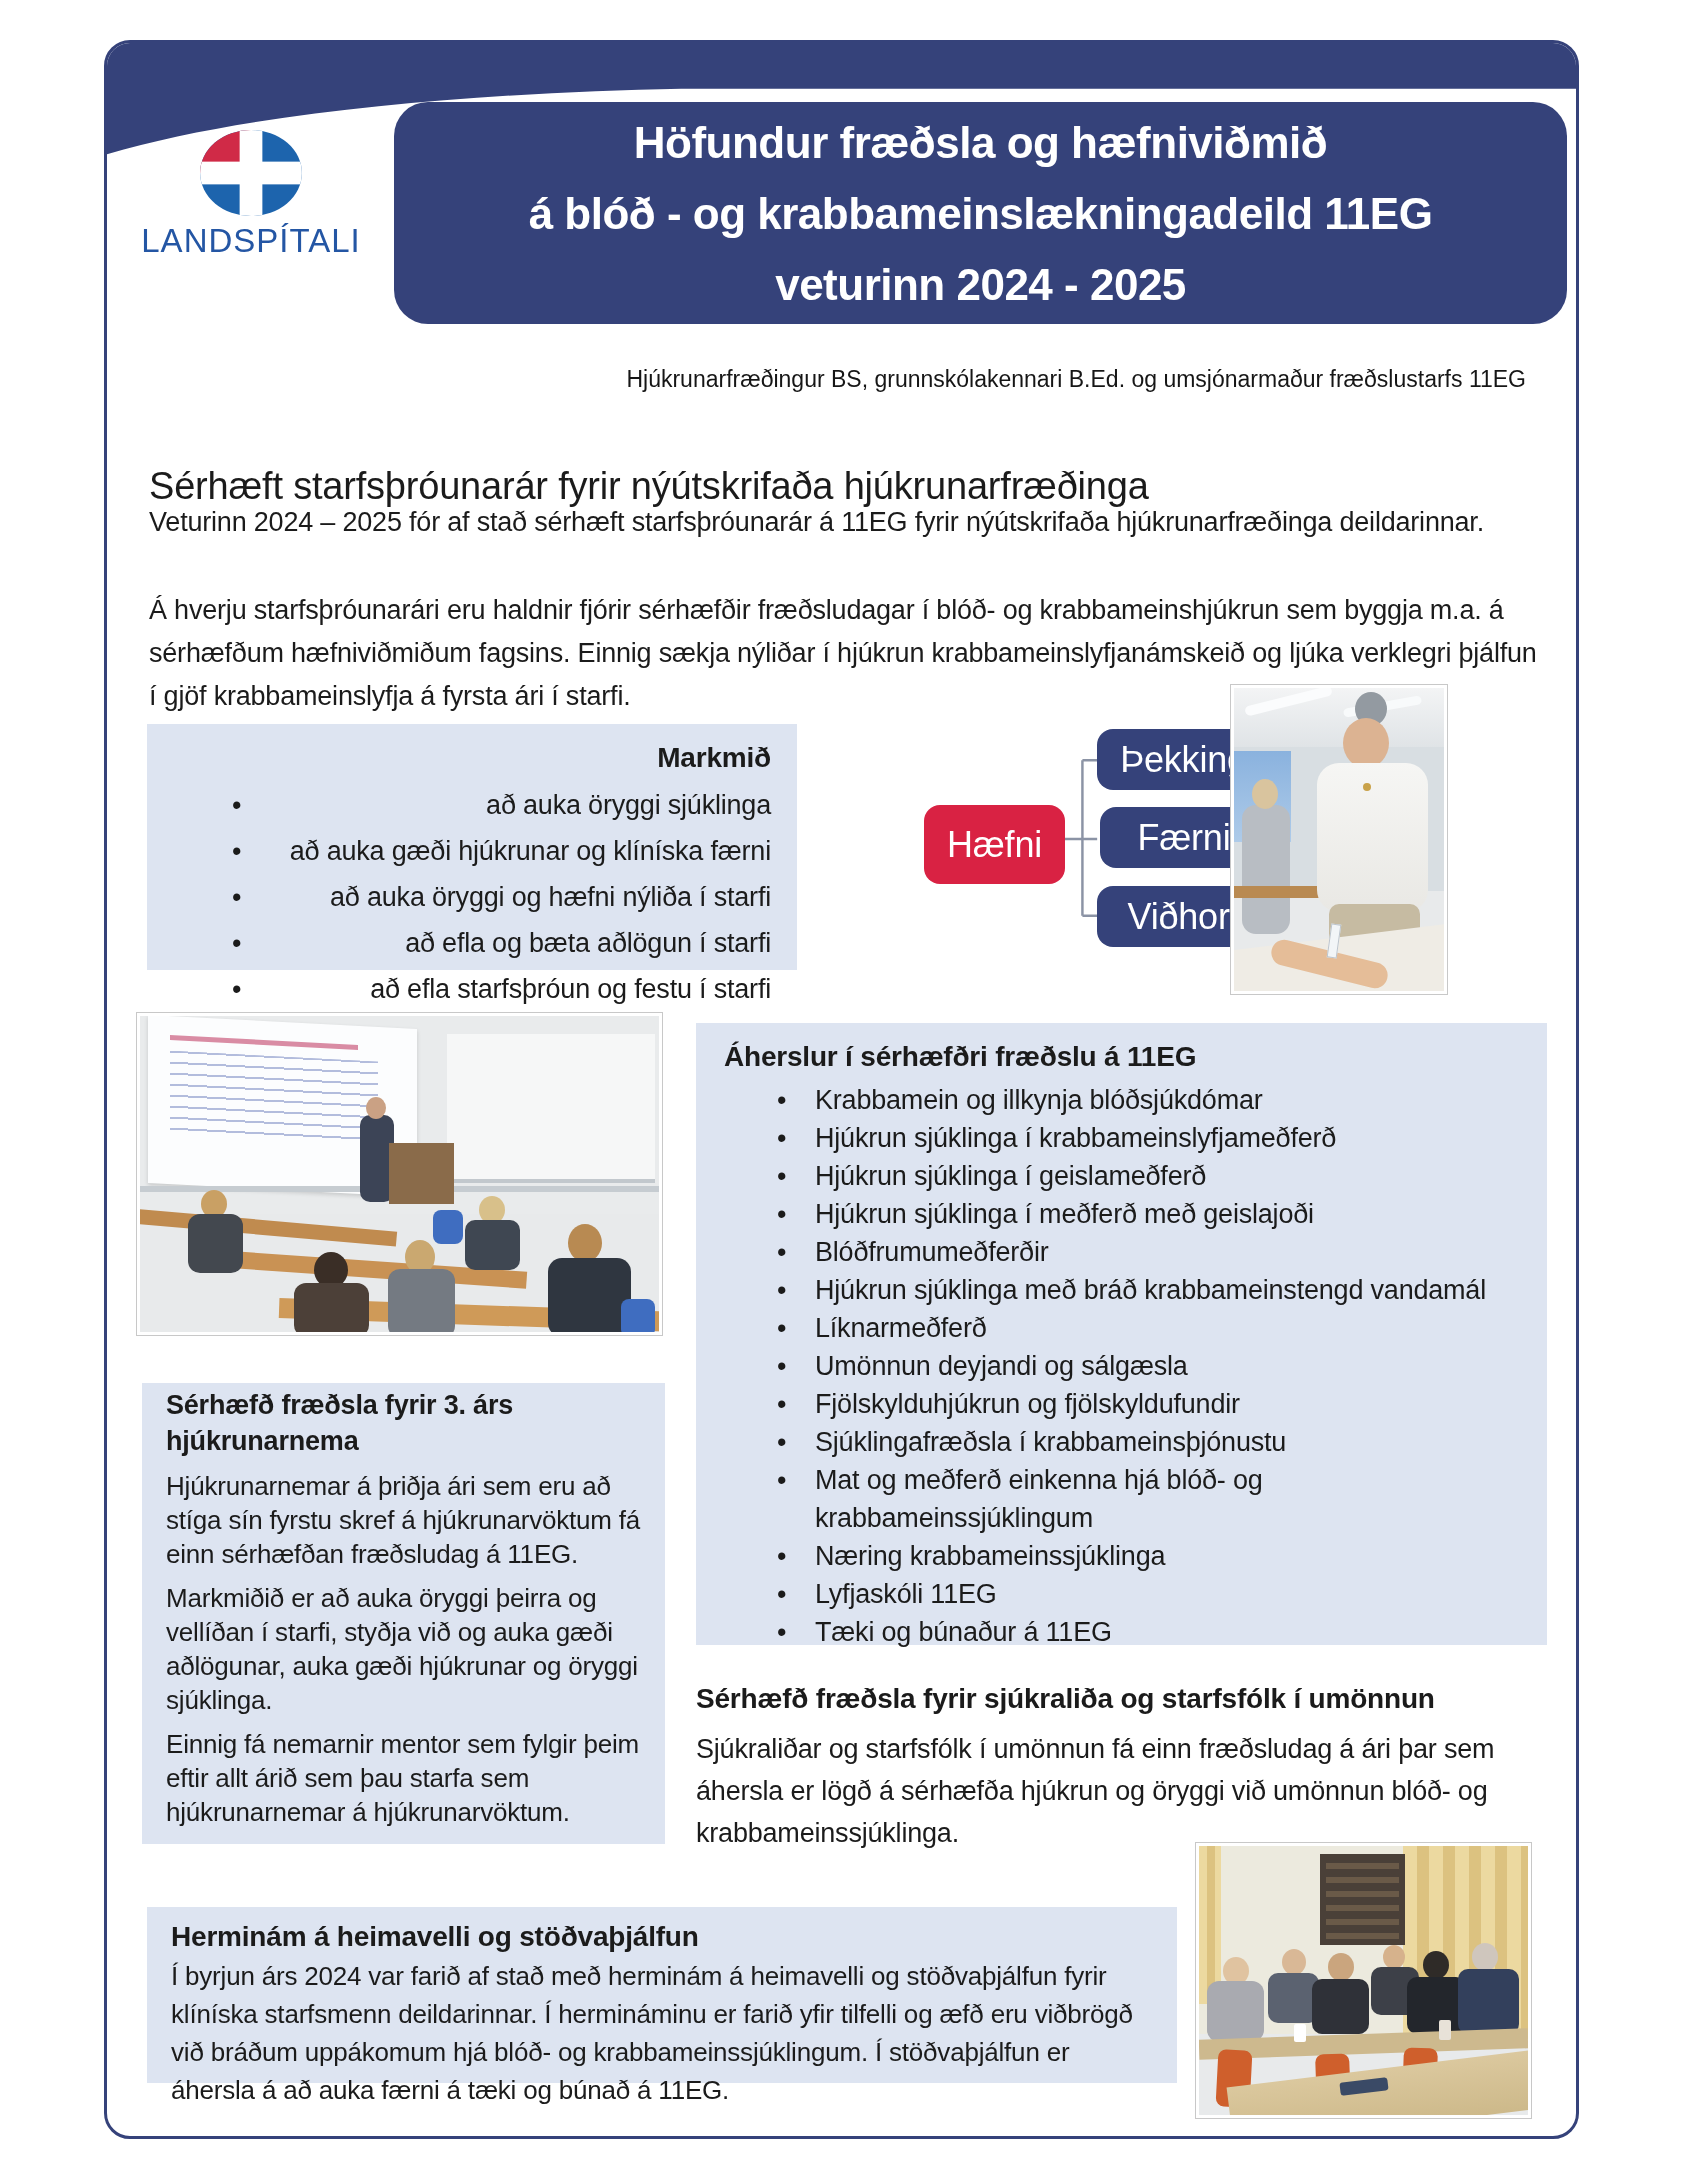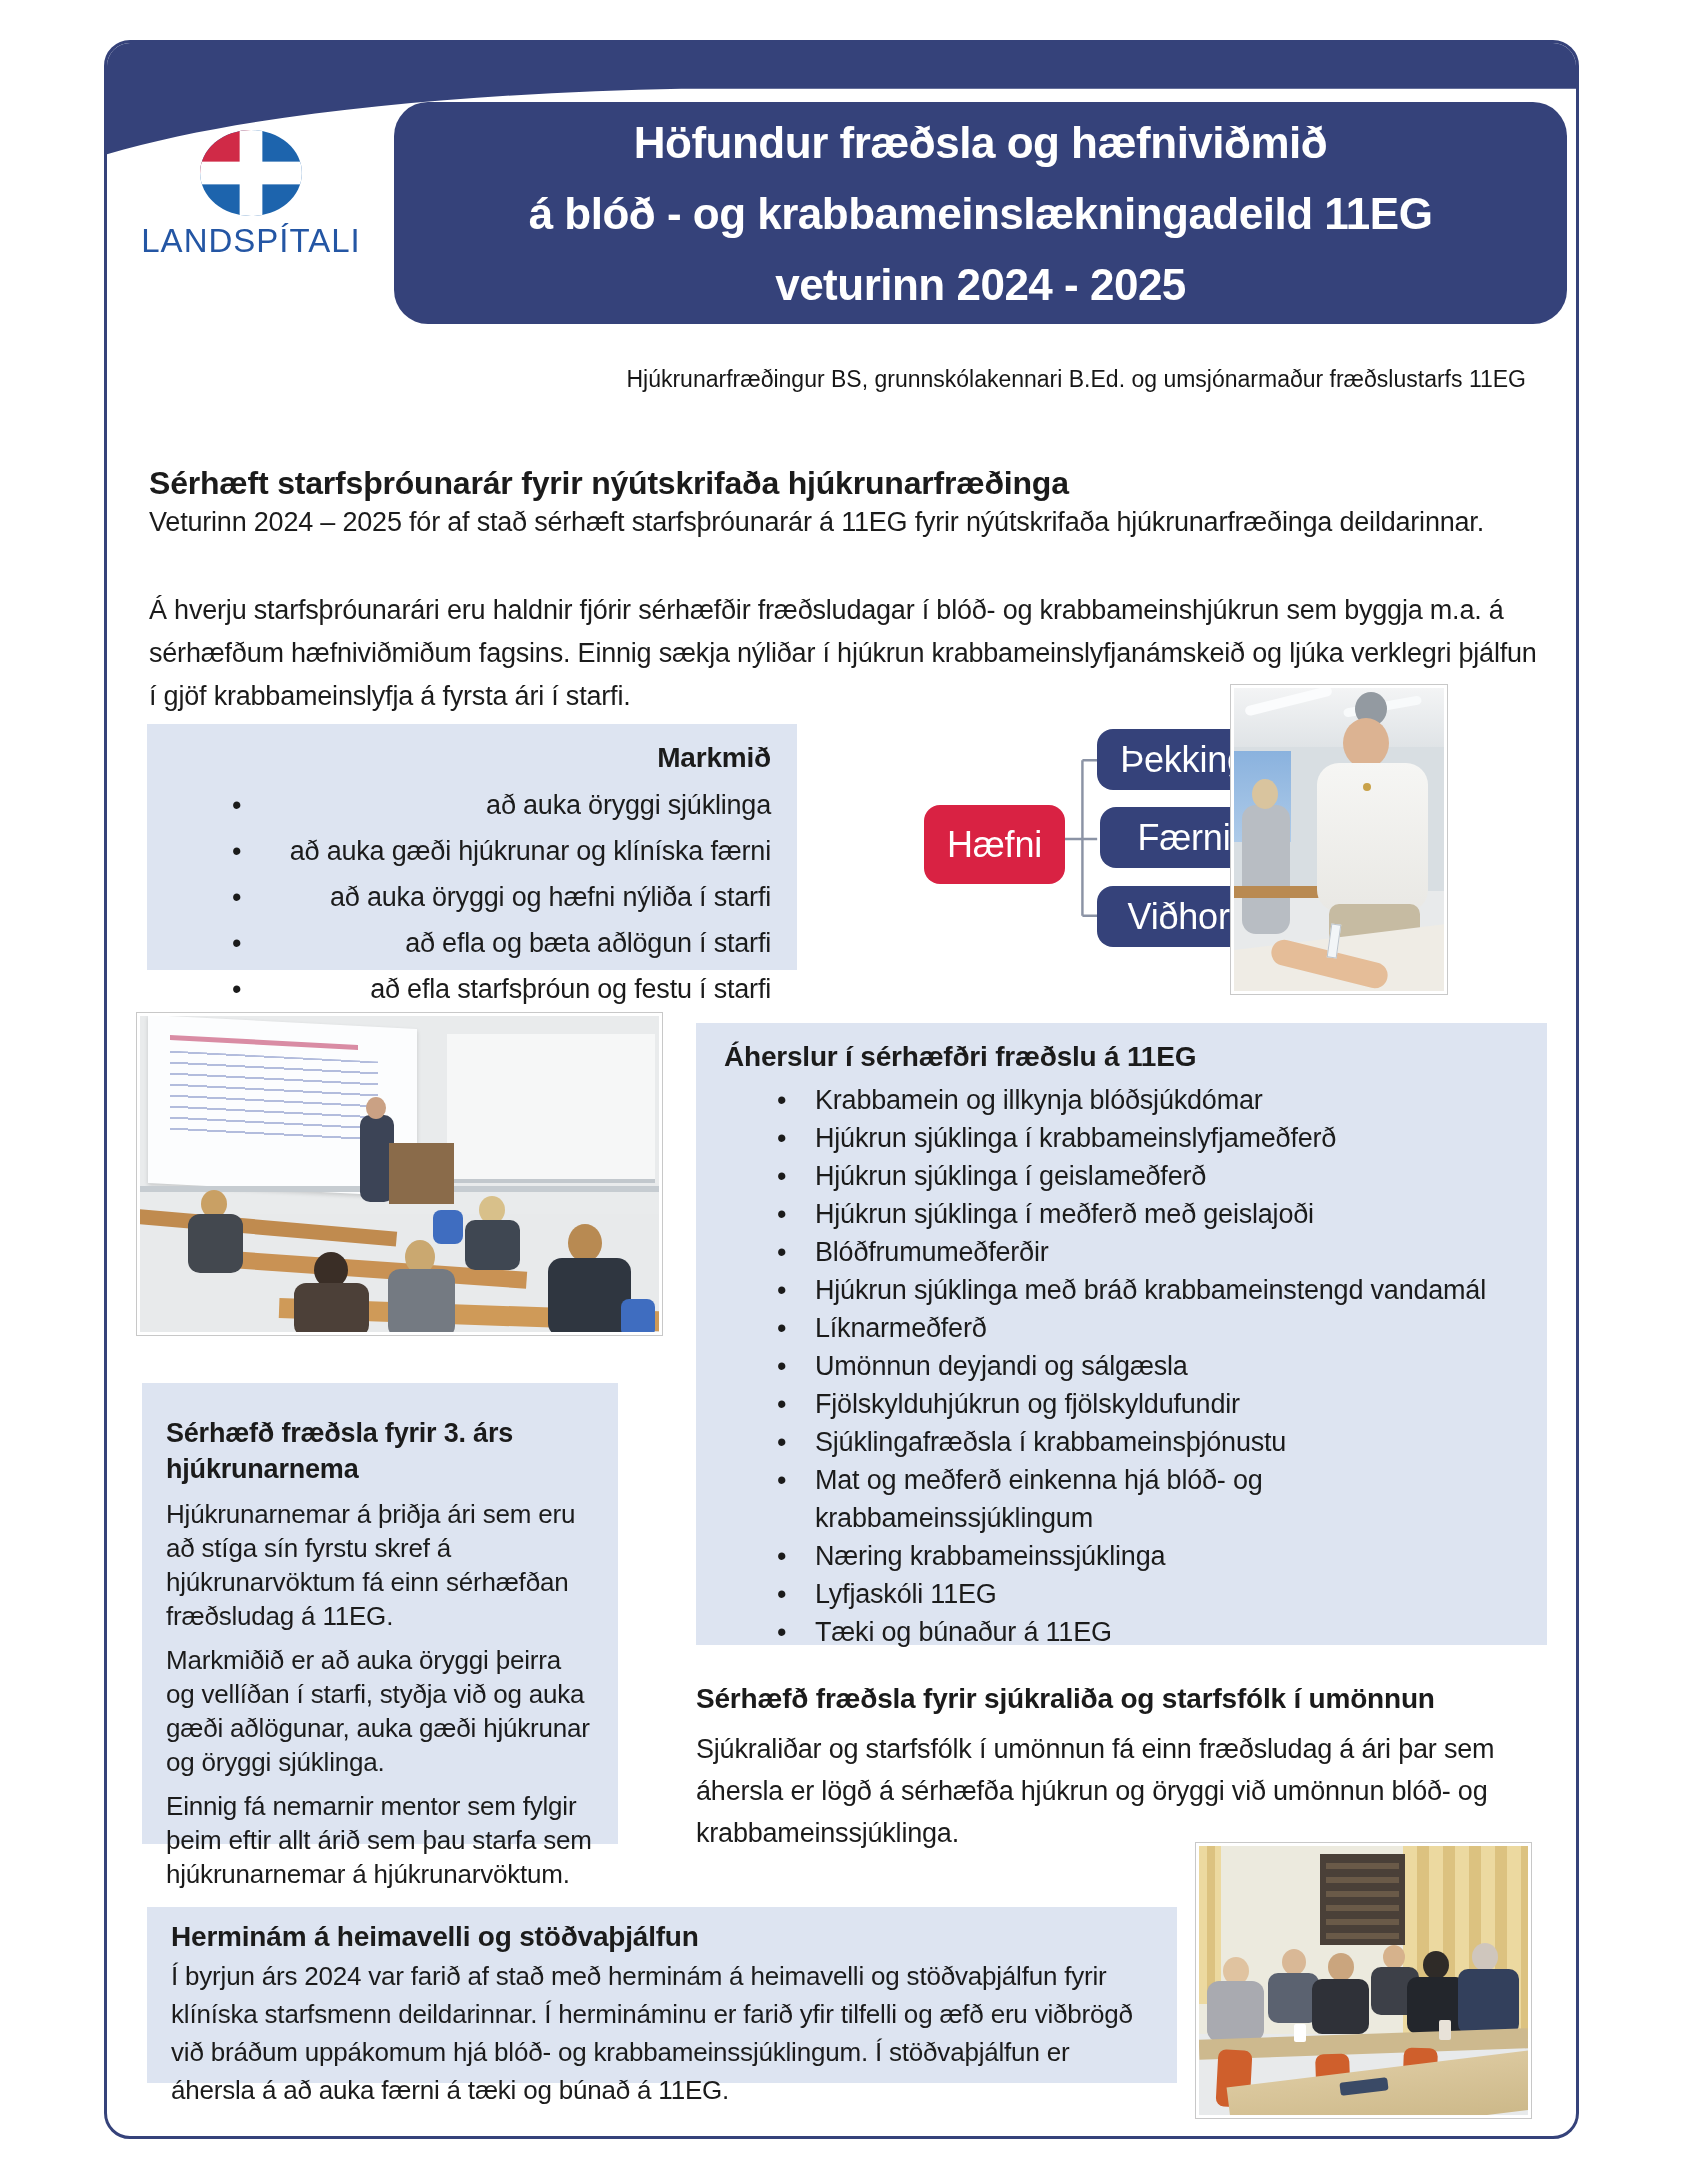"Sérhæft starfsþróunarár fyrir" .intro-h { font-size: 32px -> 38px; font-weight: bold -> normal }
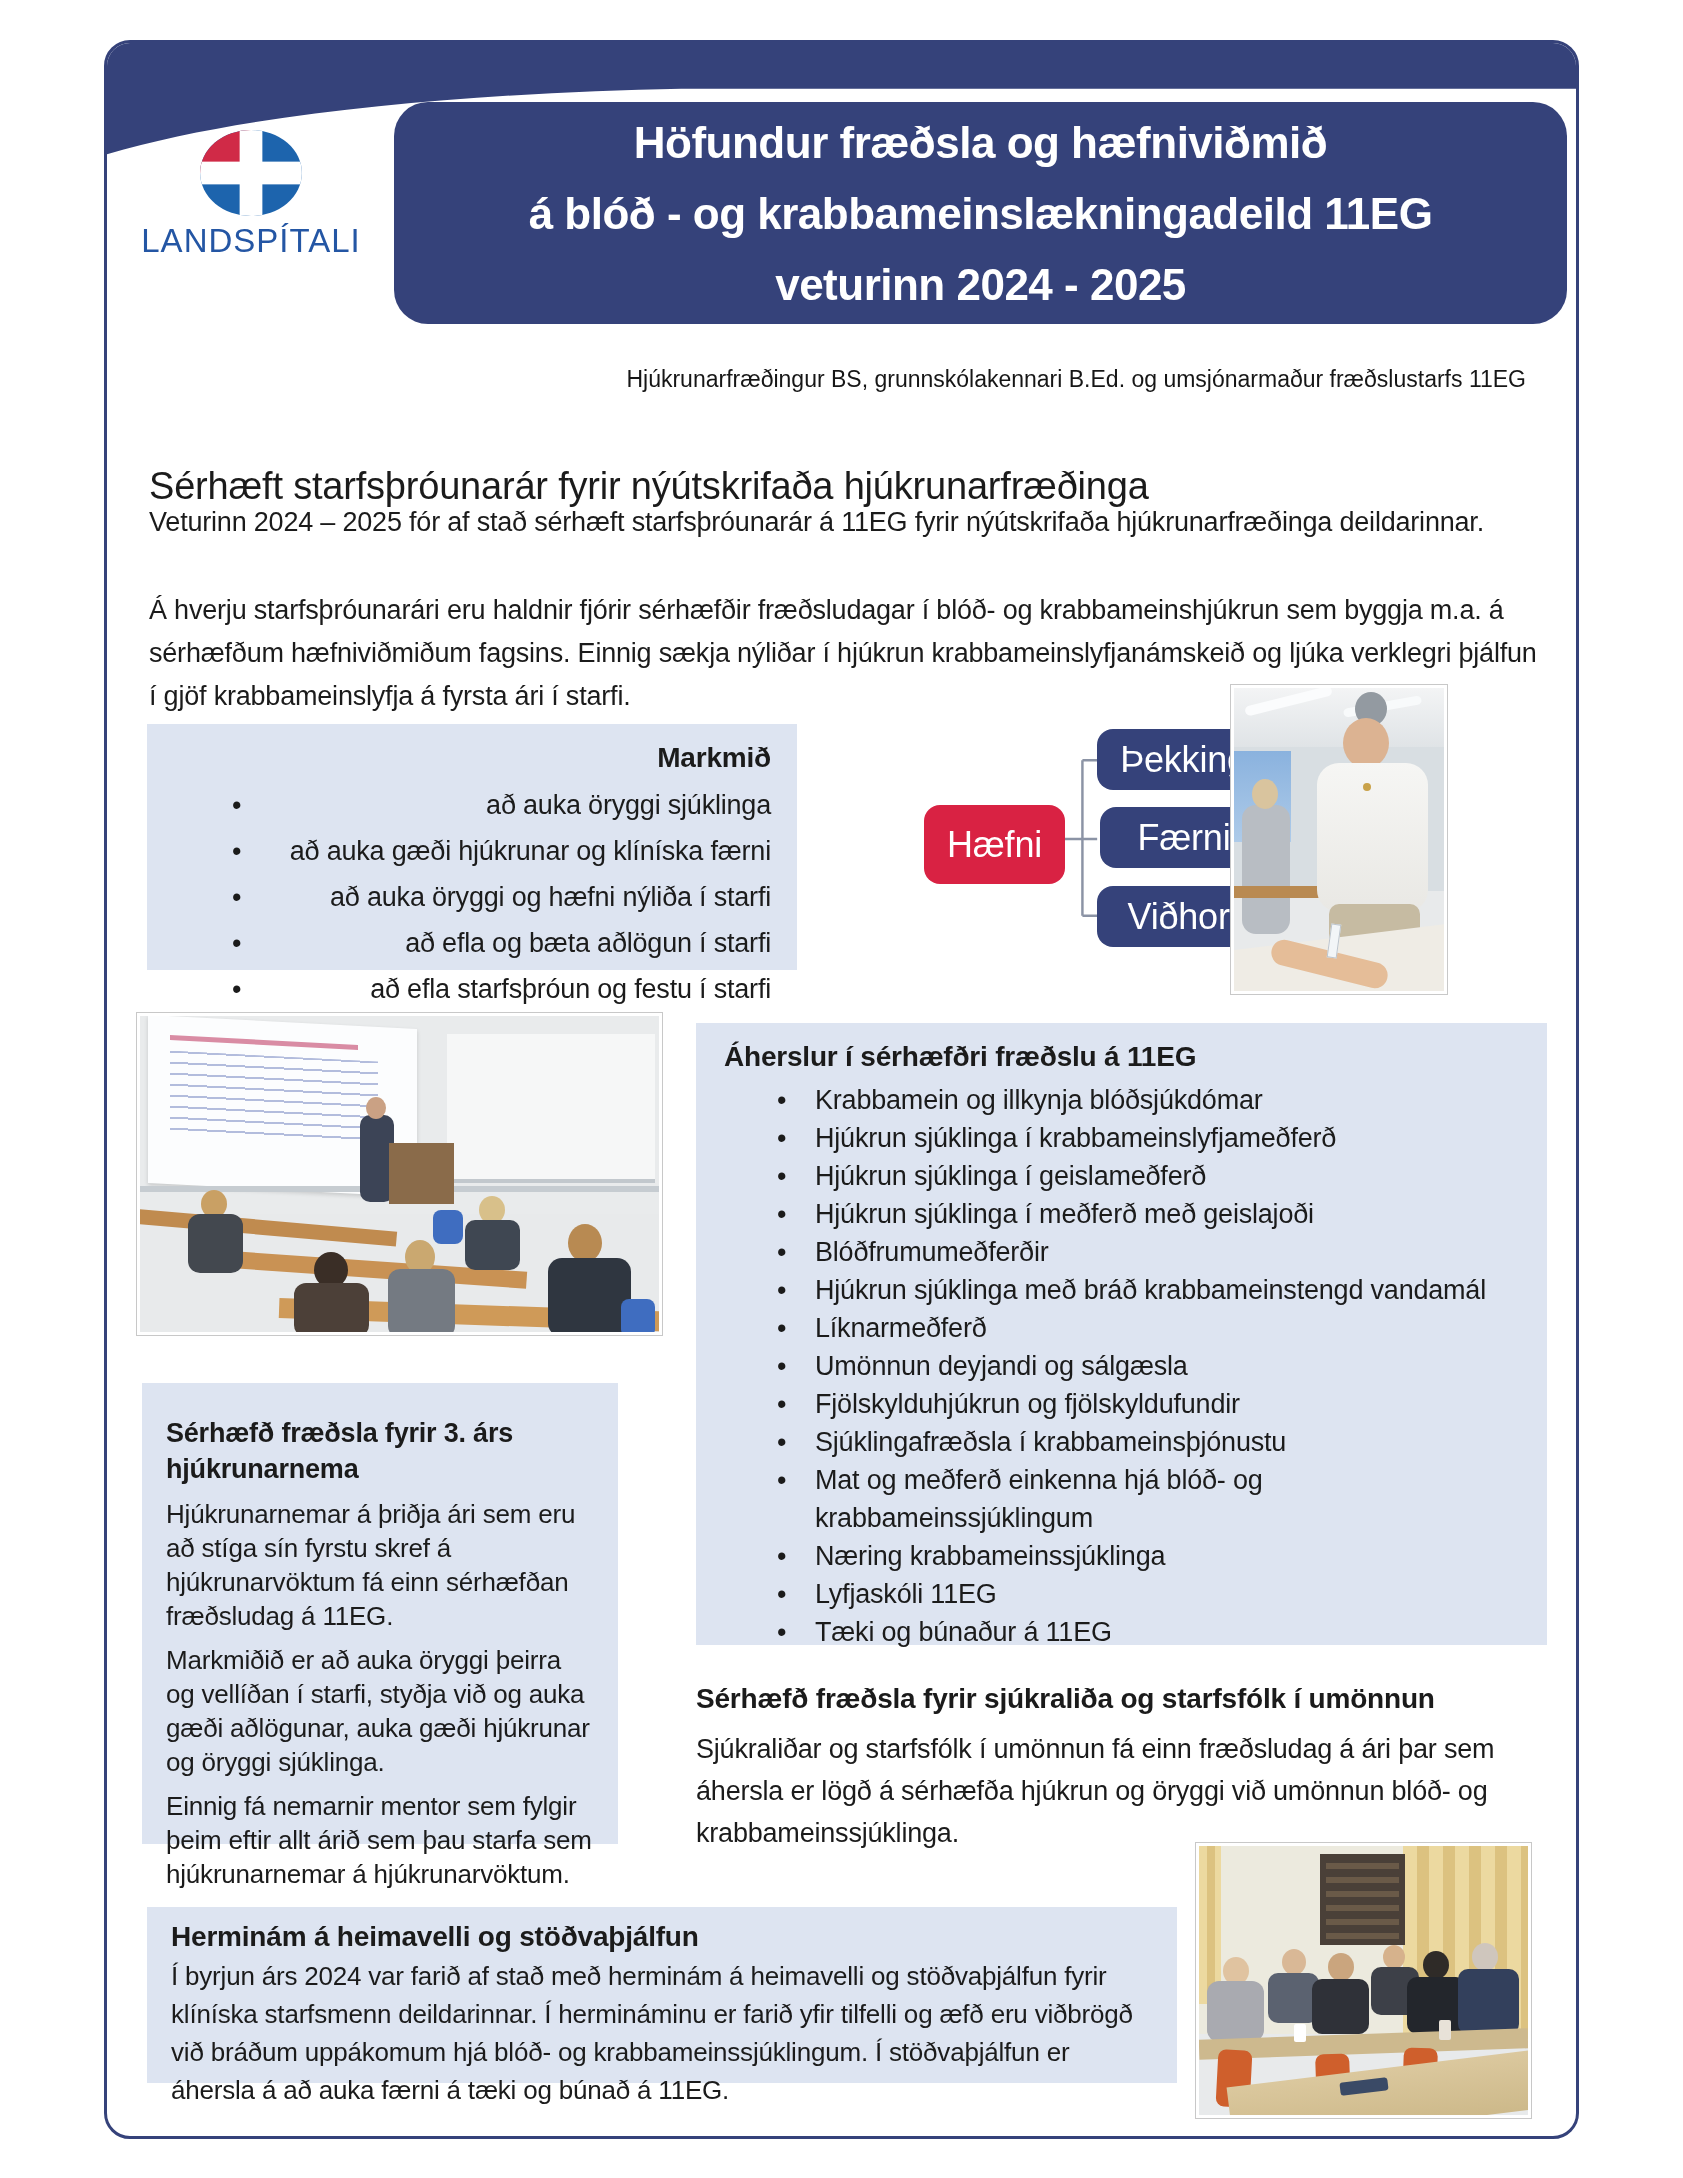"Sérhæfð fræðsla fyrir 3. árs" .thirdyear { padding: 32px 24px -> 4px 24px; width: 476px -> 523px }
